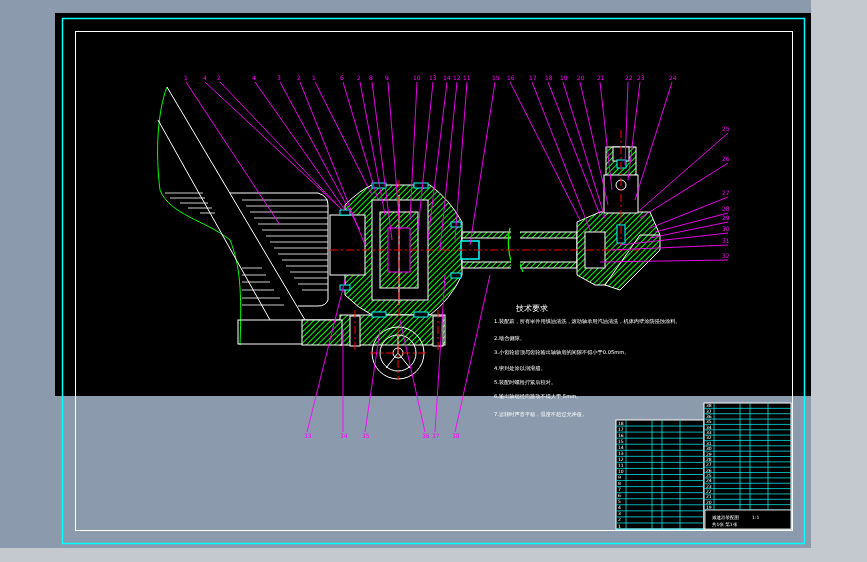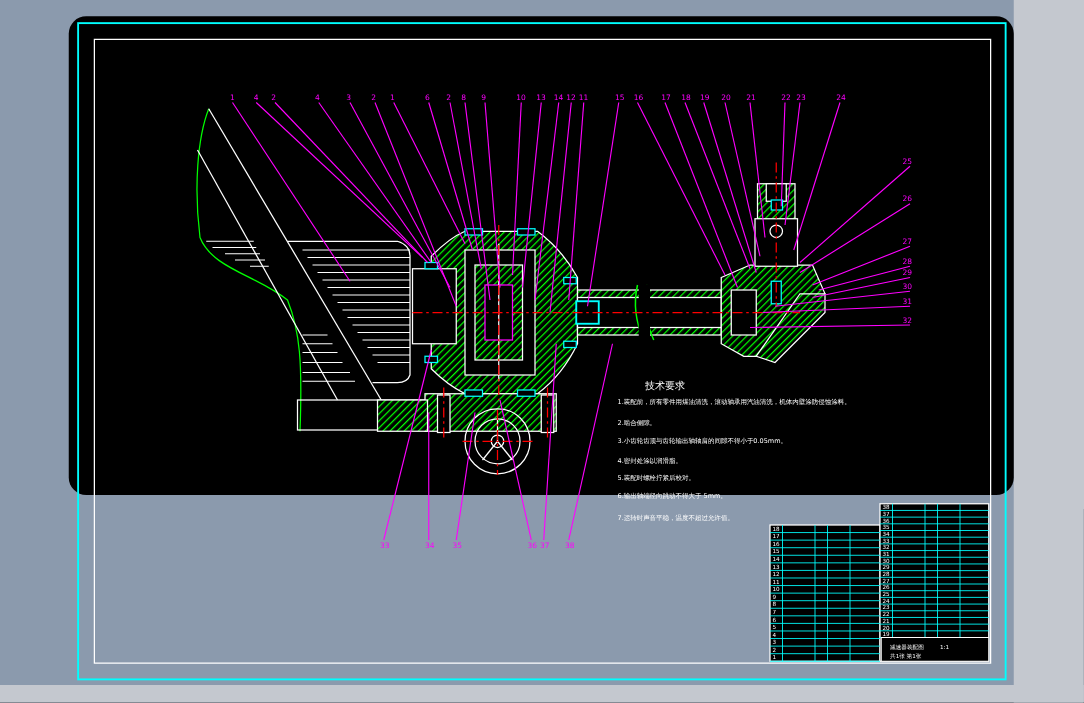"技术要求" #sheet { border-radius: 14px -> none }
